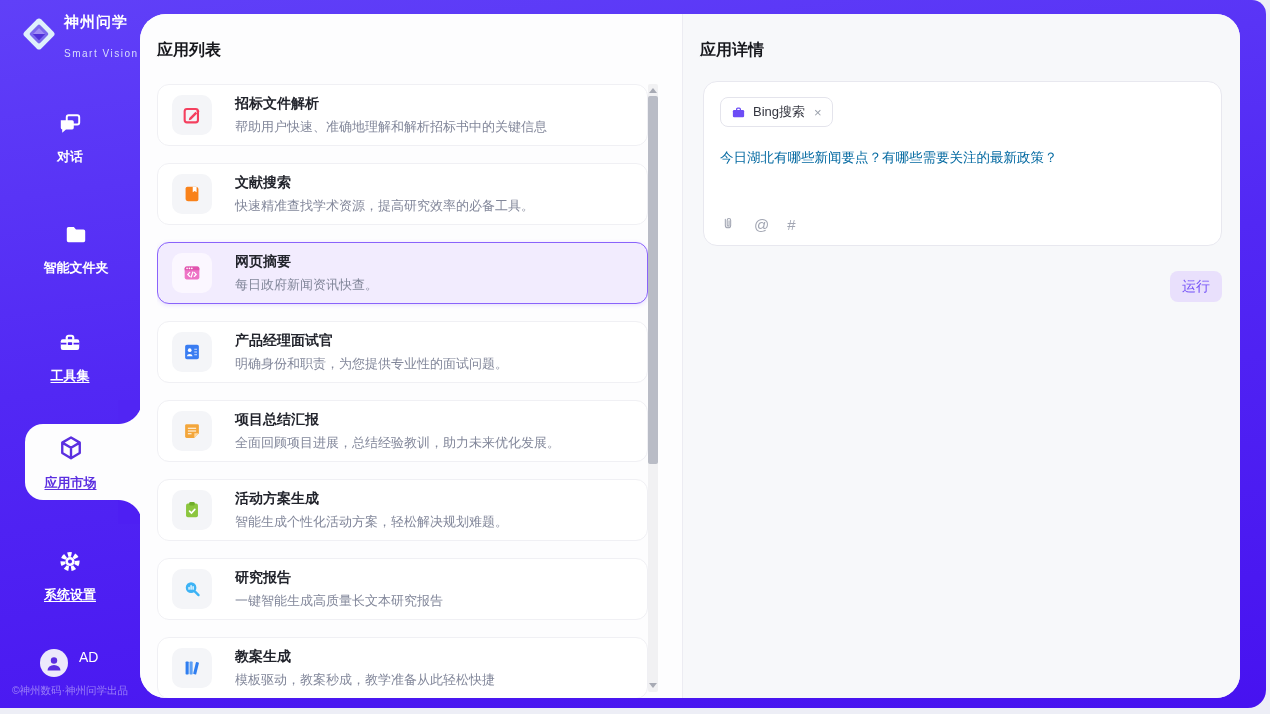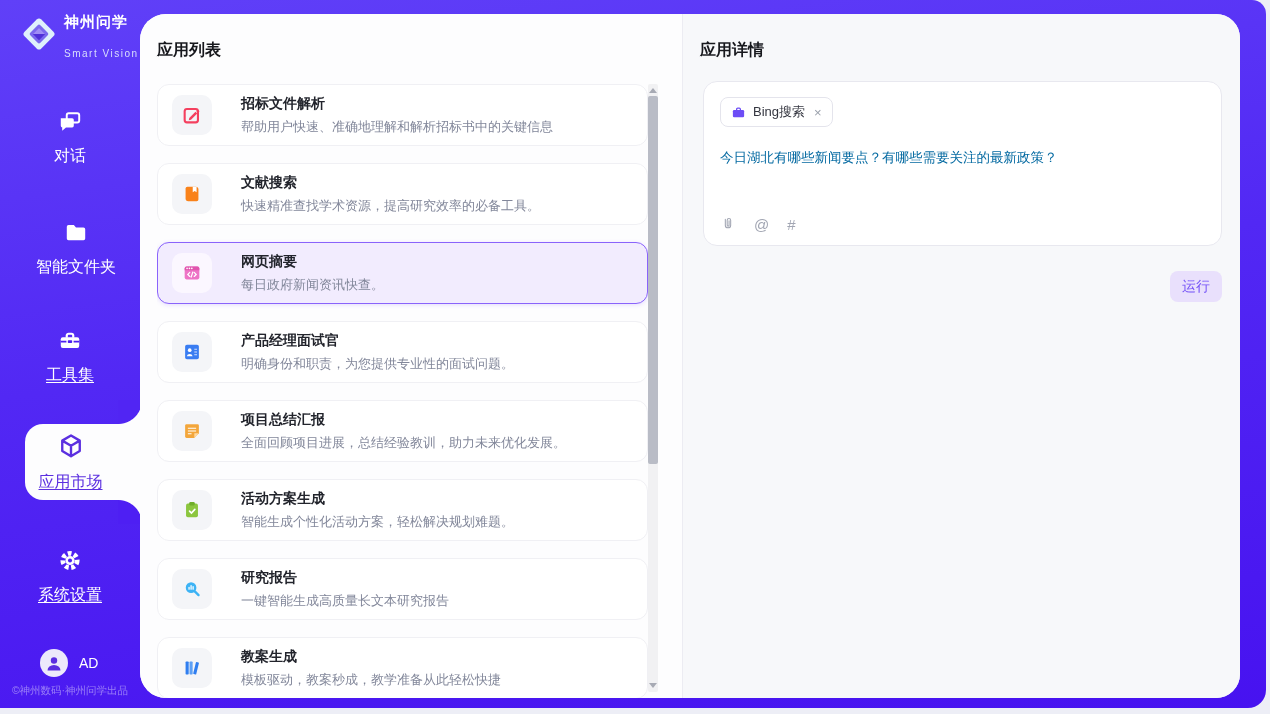"招标文件解析" .app-card { gap: 29px -> 23px }
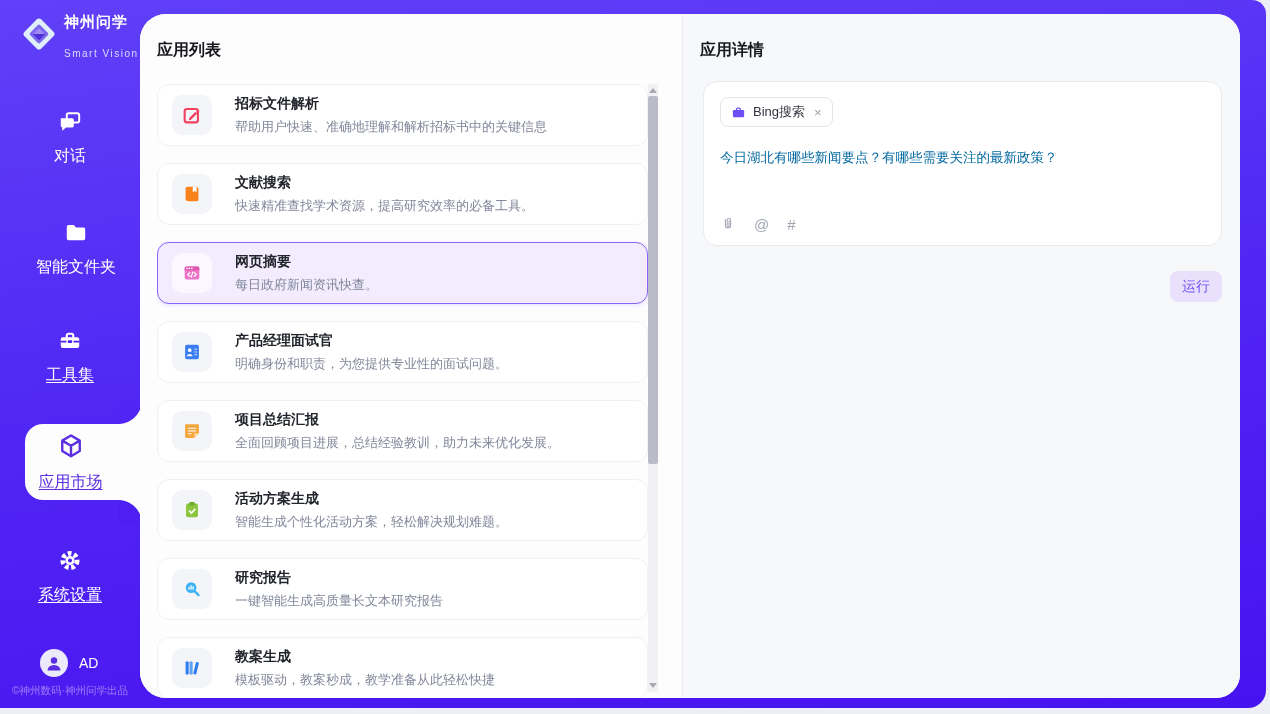"对话" .nav-label { font-size: 16px -> 13px; font-weight: none -> bold }
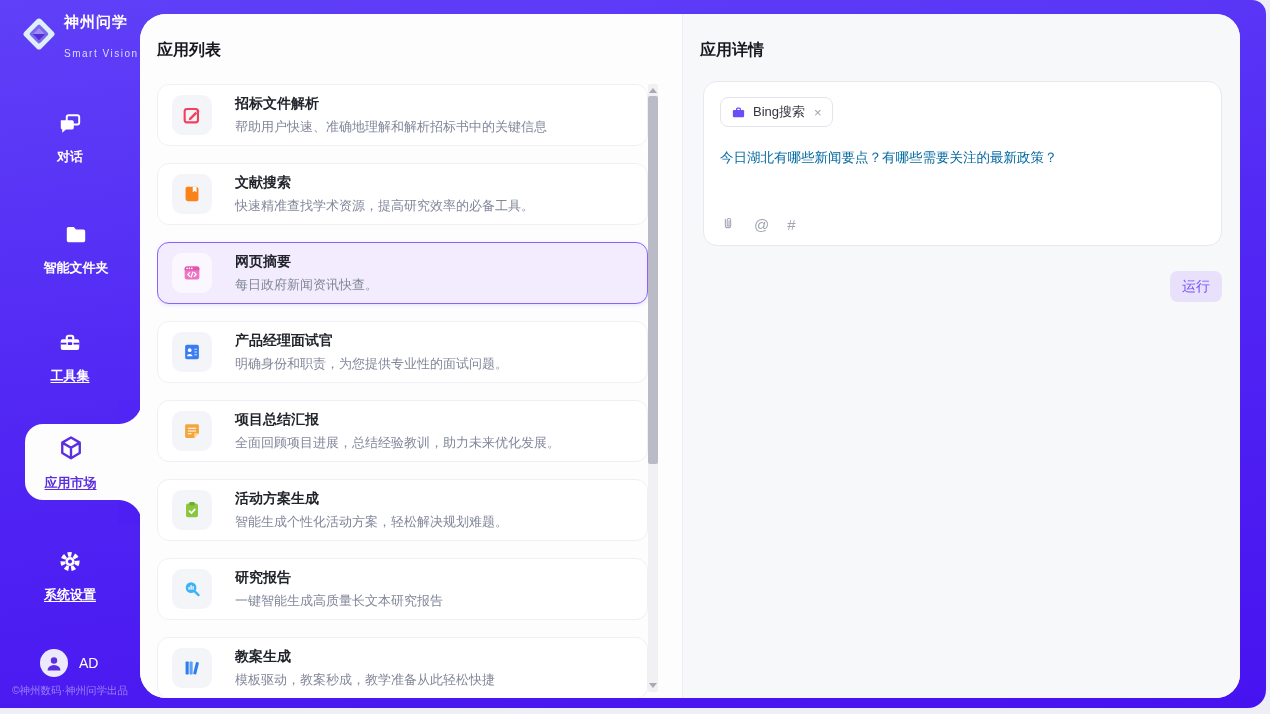"AD" .user-row { align-items: center -> flex-start }
